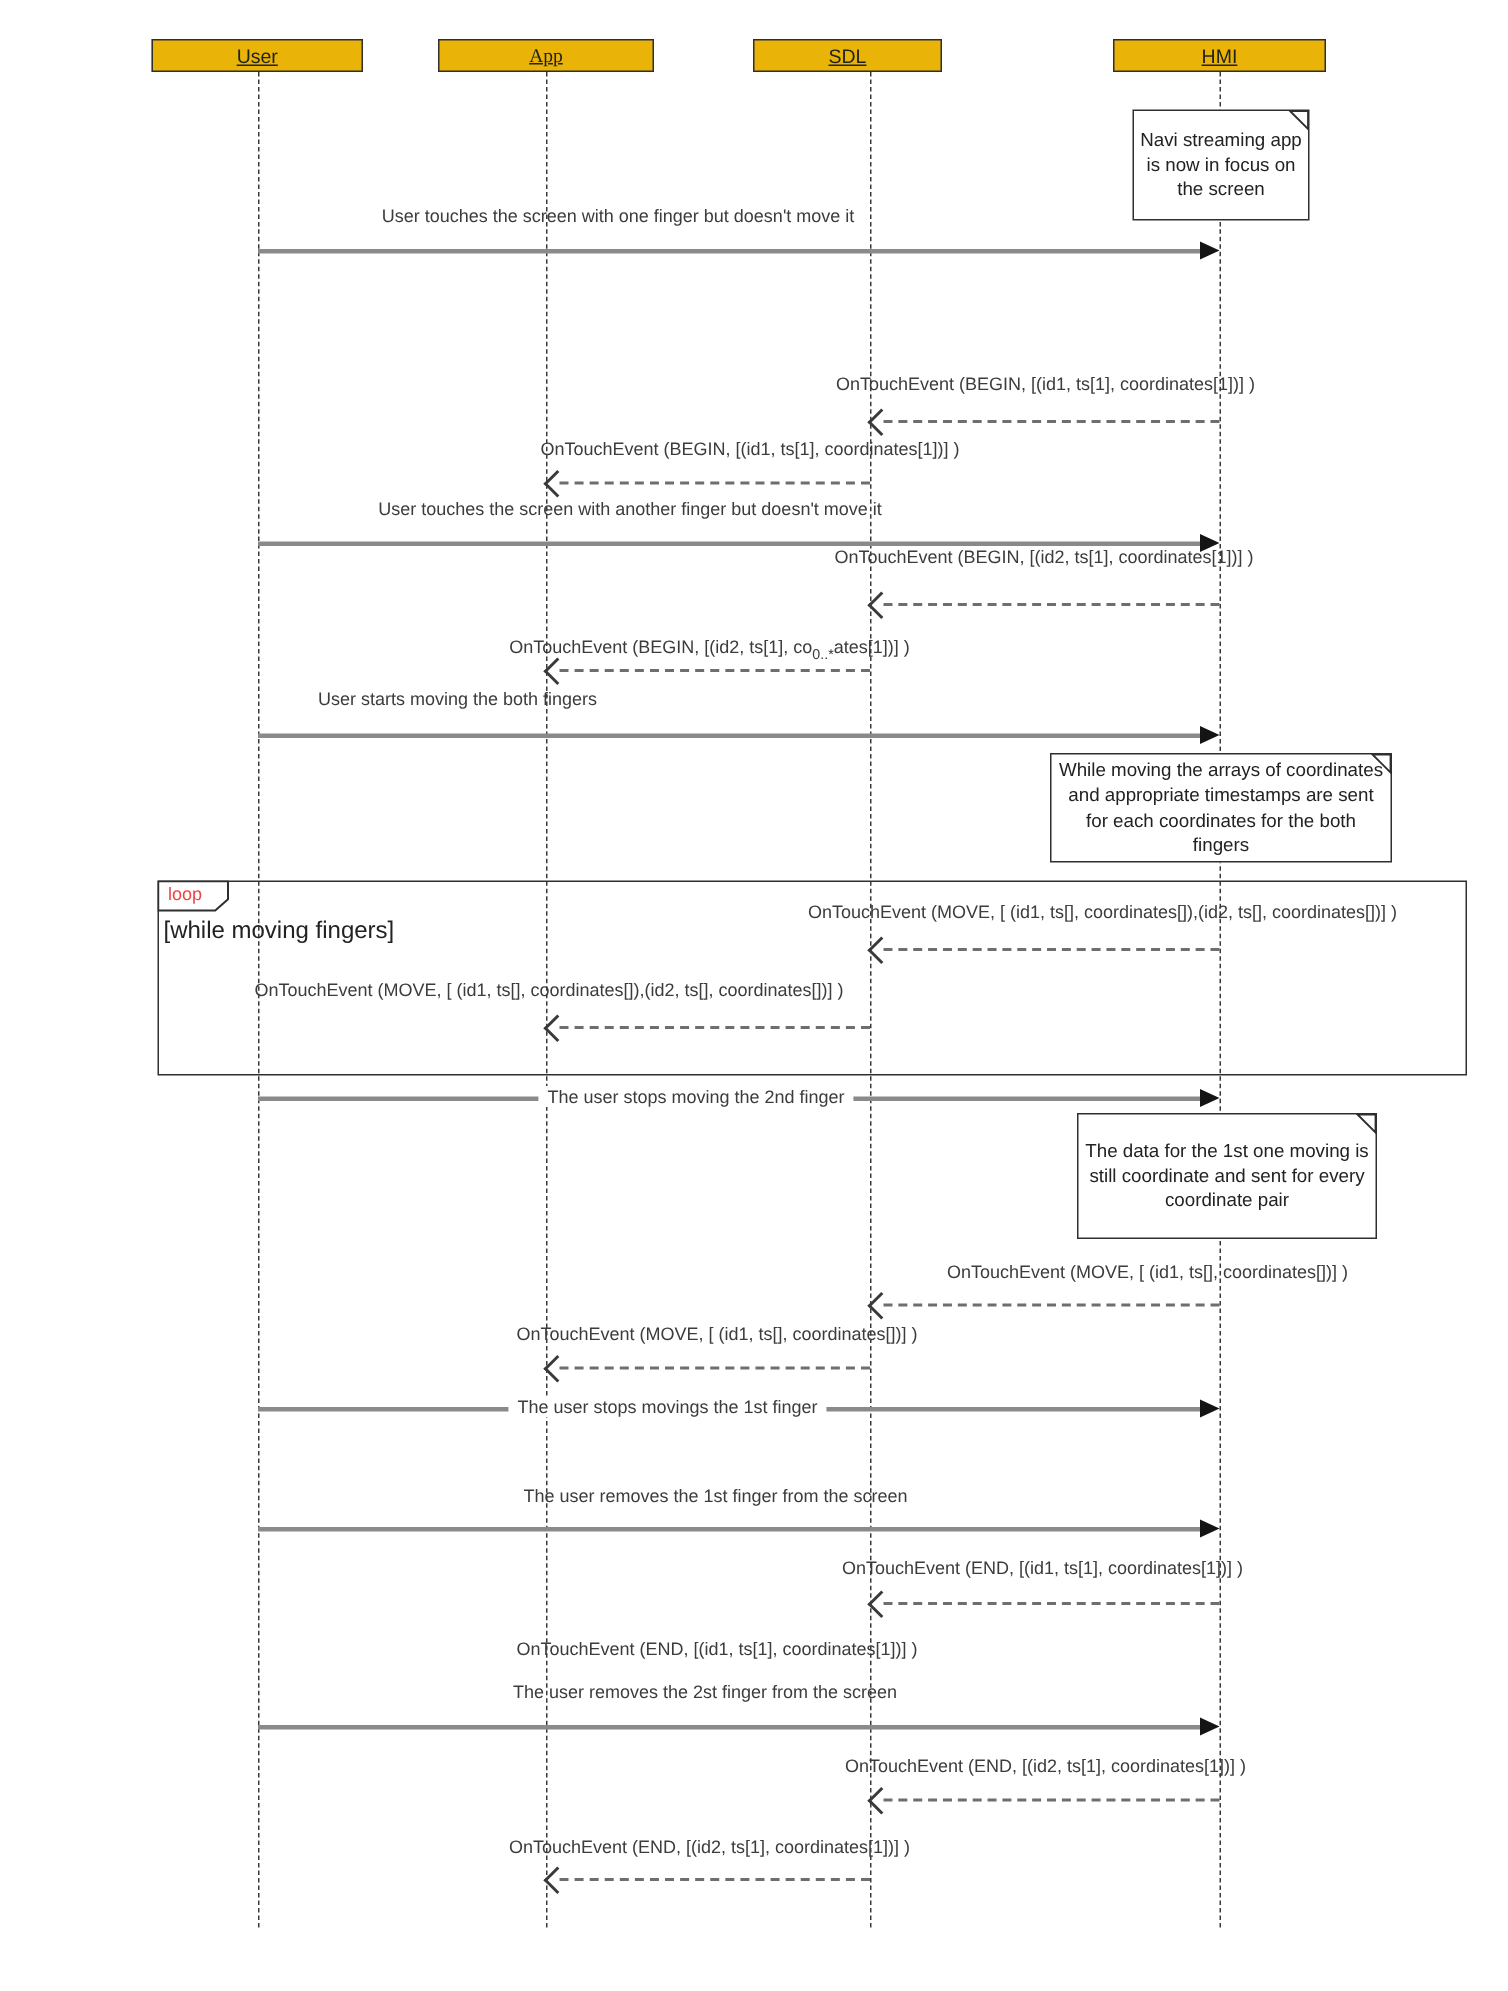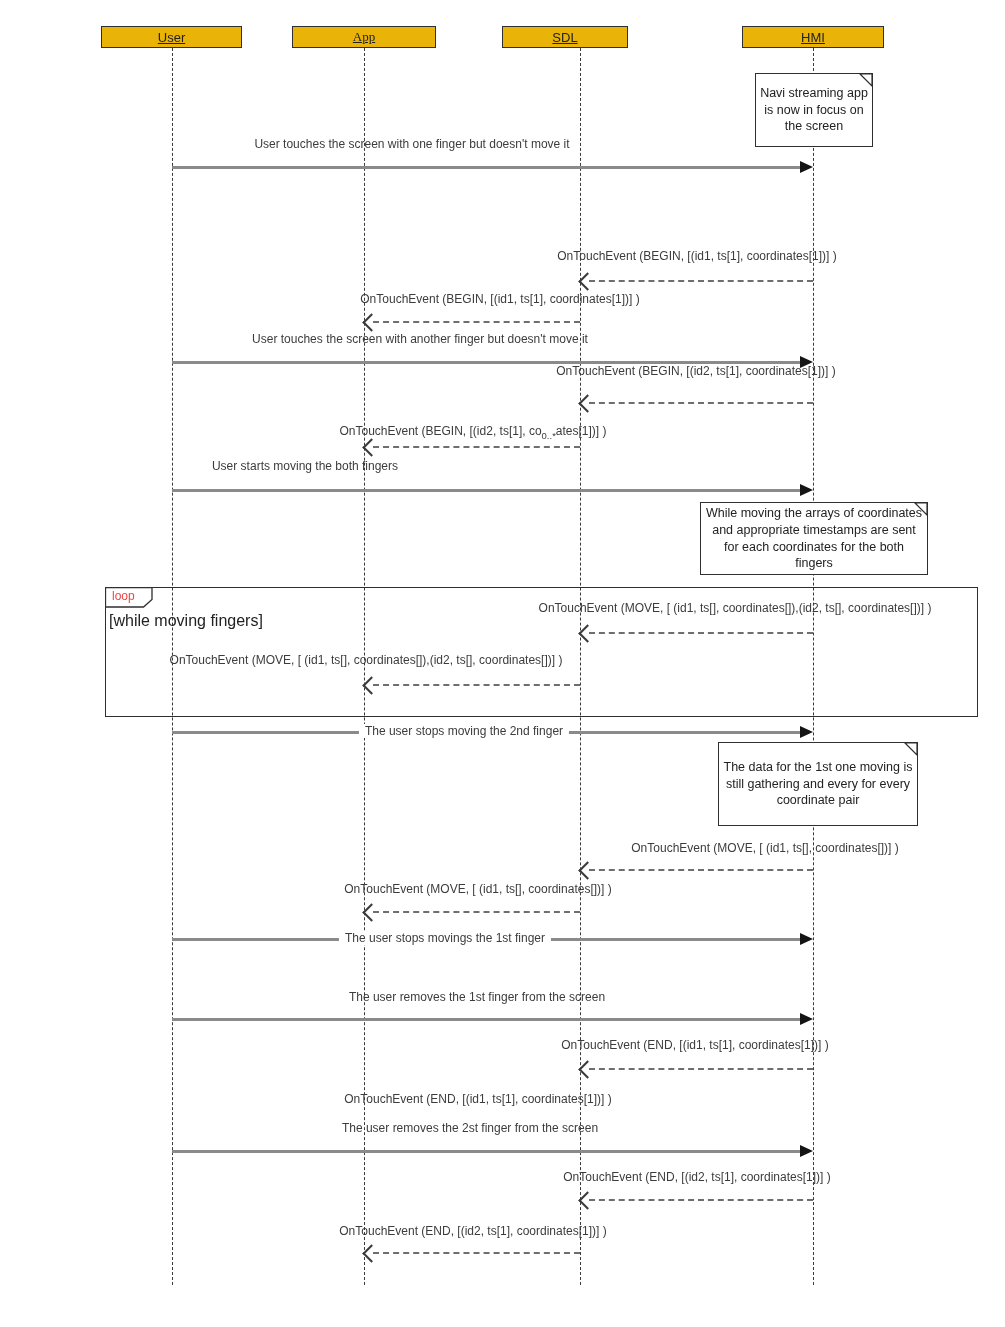"The data for the 1st" span { text: gathering and every -> coordinate and sent }
